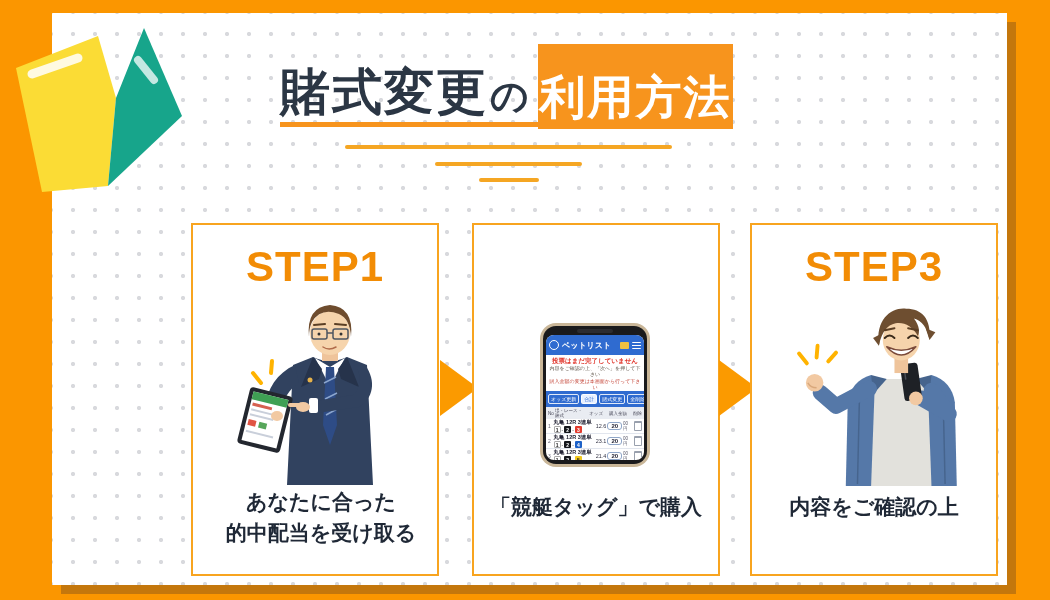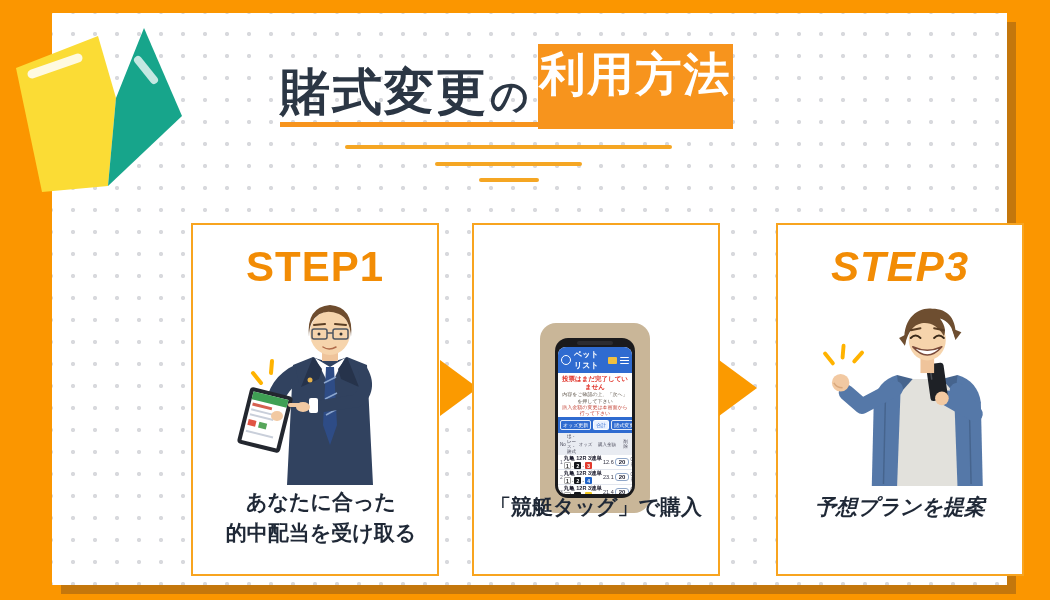"利用方法" .title-box { align-items: flex-start -> flex-end }
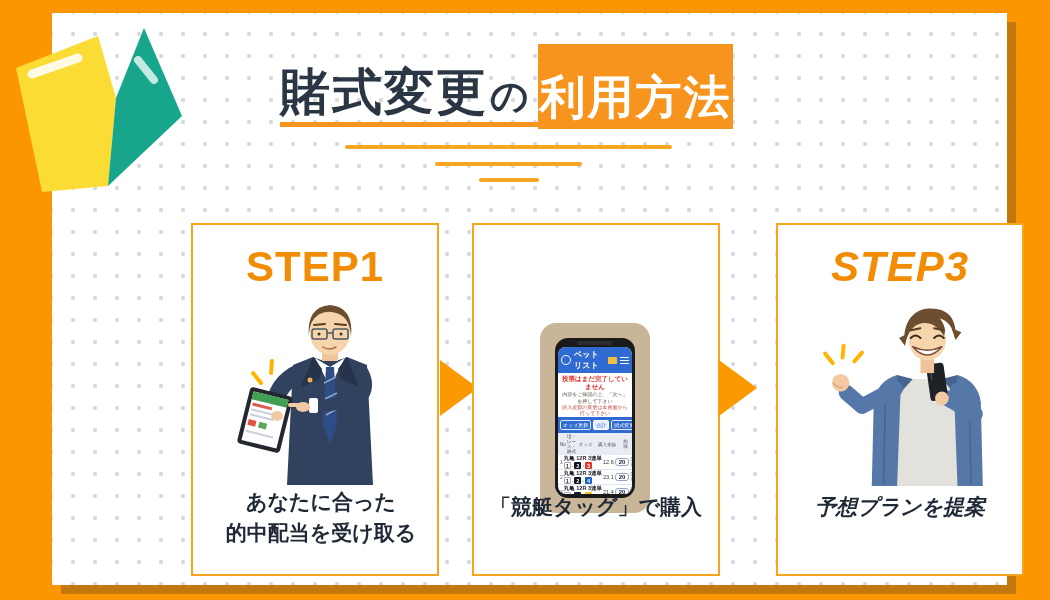"STEP3" .card3 { font-style: italic -> none; left: 724px -> 698px }
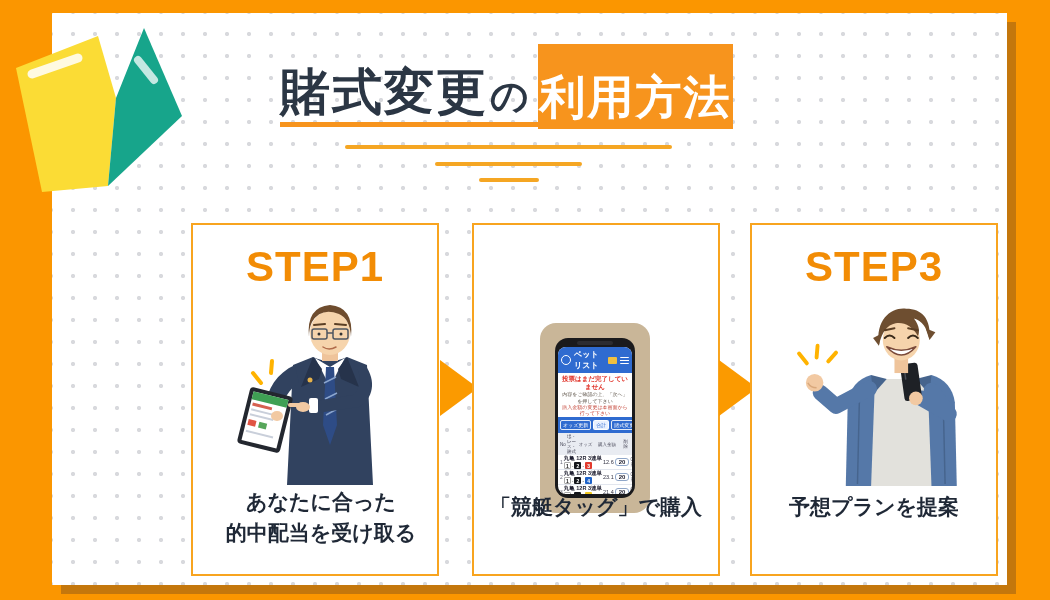"ベットリスト" .phone { height: 190px -> 144px; padding: 15px -> 3px }
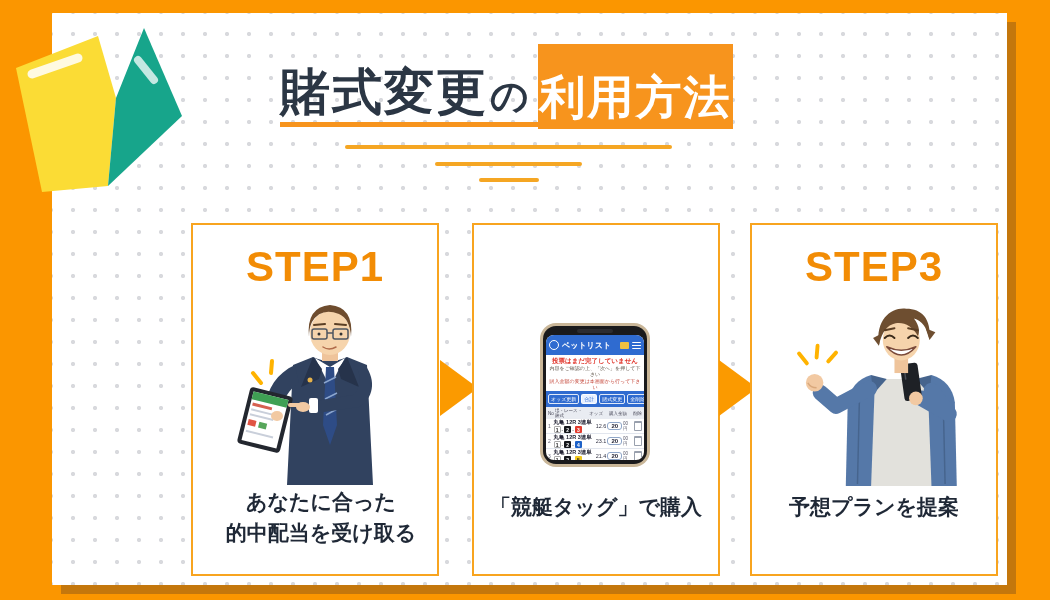"予想プランを提案" div { text: 予想プランを提案 -> 内容をご確認の上 }
